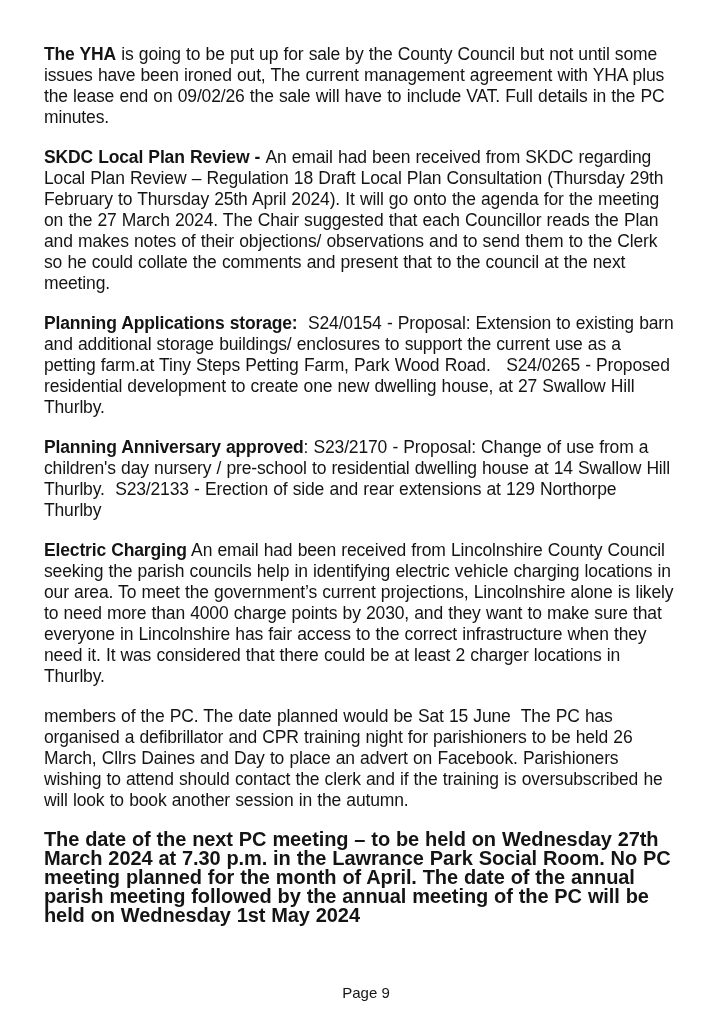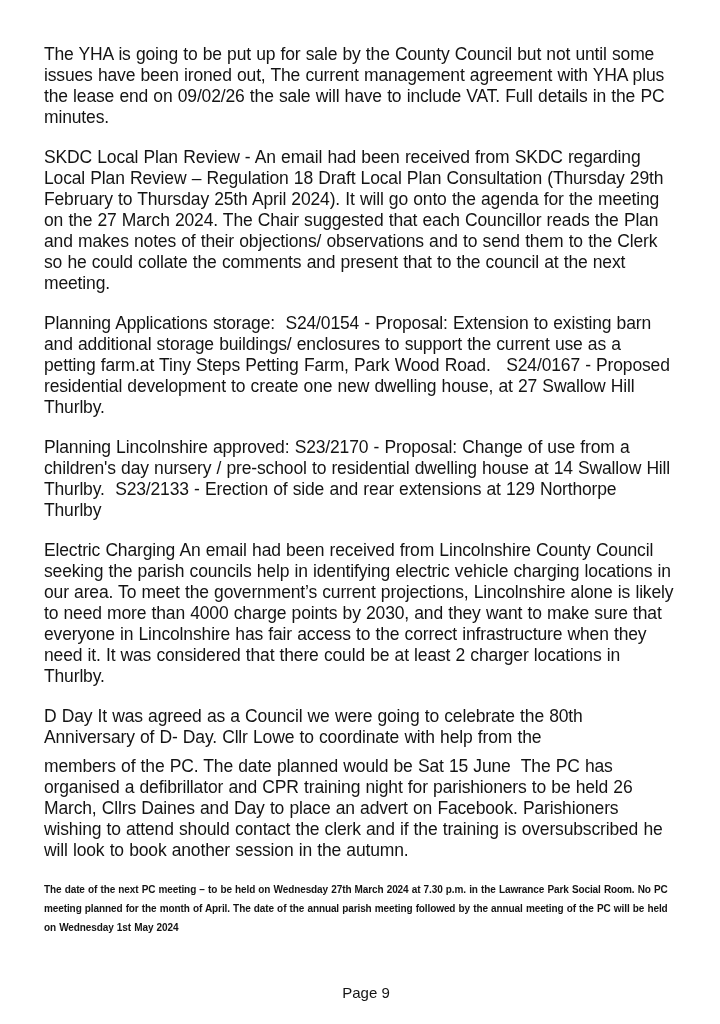"The YHA" .para .lead { font-weight: 400 -> 700 }
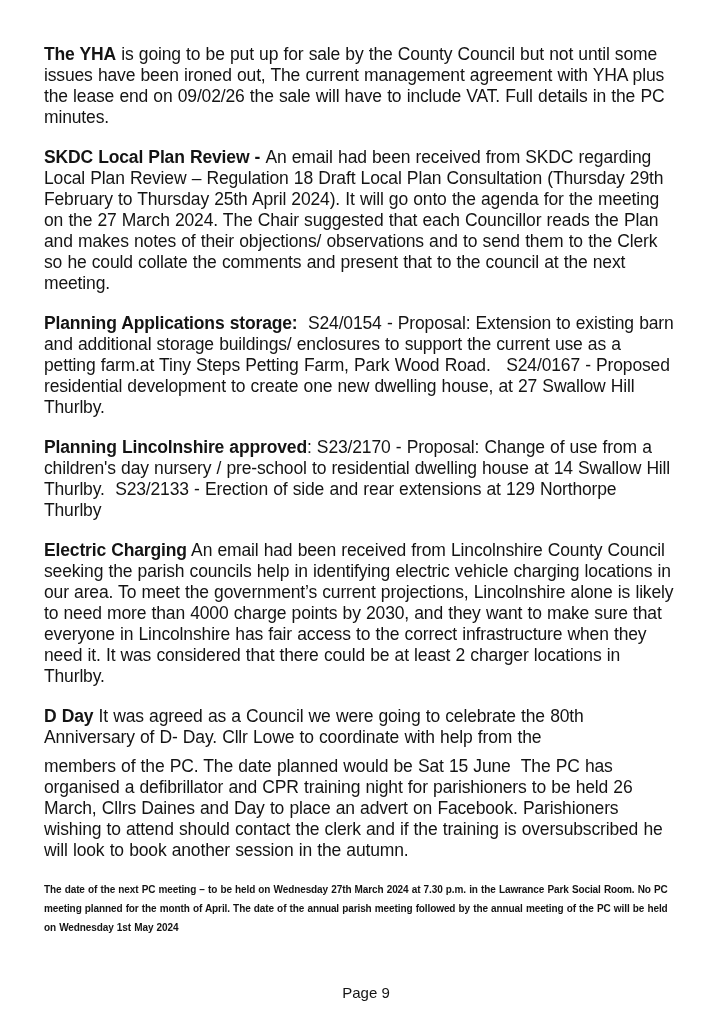"S24/0154 - Proposal: Extension to" span { text: S24/0167 -> S24/0265 }
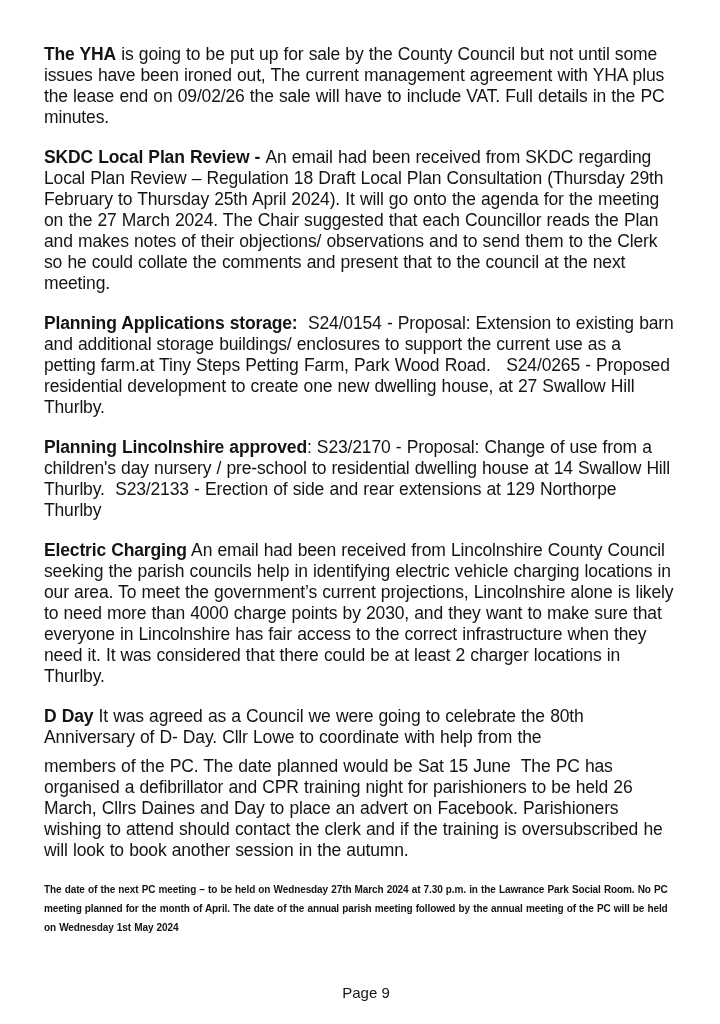"Planning Lincolnshire approved" span.lead { text: Lincolnshire -> Anniversary }
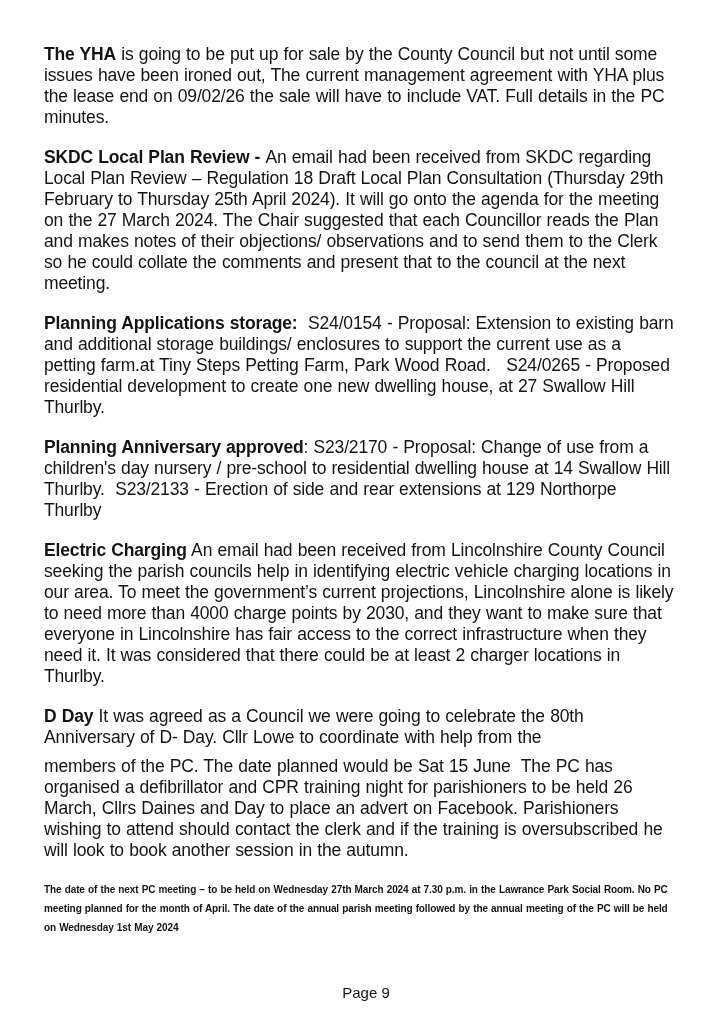"D Day It was agreed" p.para { html: <p><span>D Day</span><span> It was agreed as a Council we were going to celebrate the 80th Anniversary of D- Day. Cllr Lowe to coordinate with help from the</span></p> -> none }
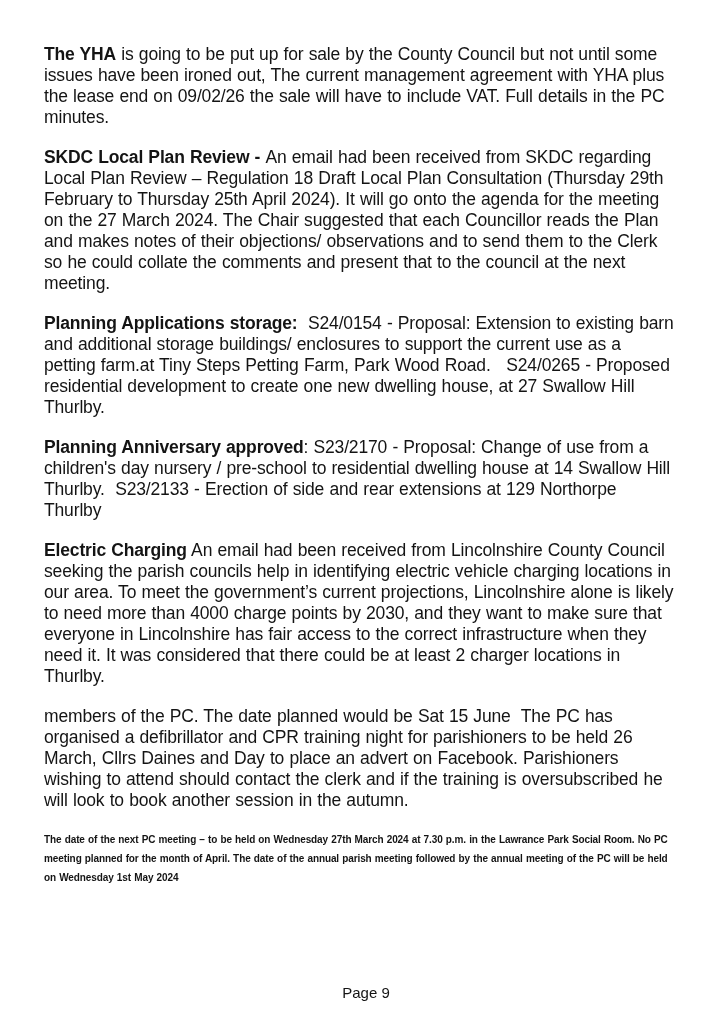"The date of the next" .para-bold-small { font-size: 10px -> 20px }
